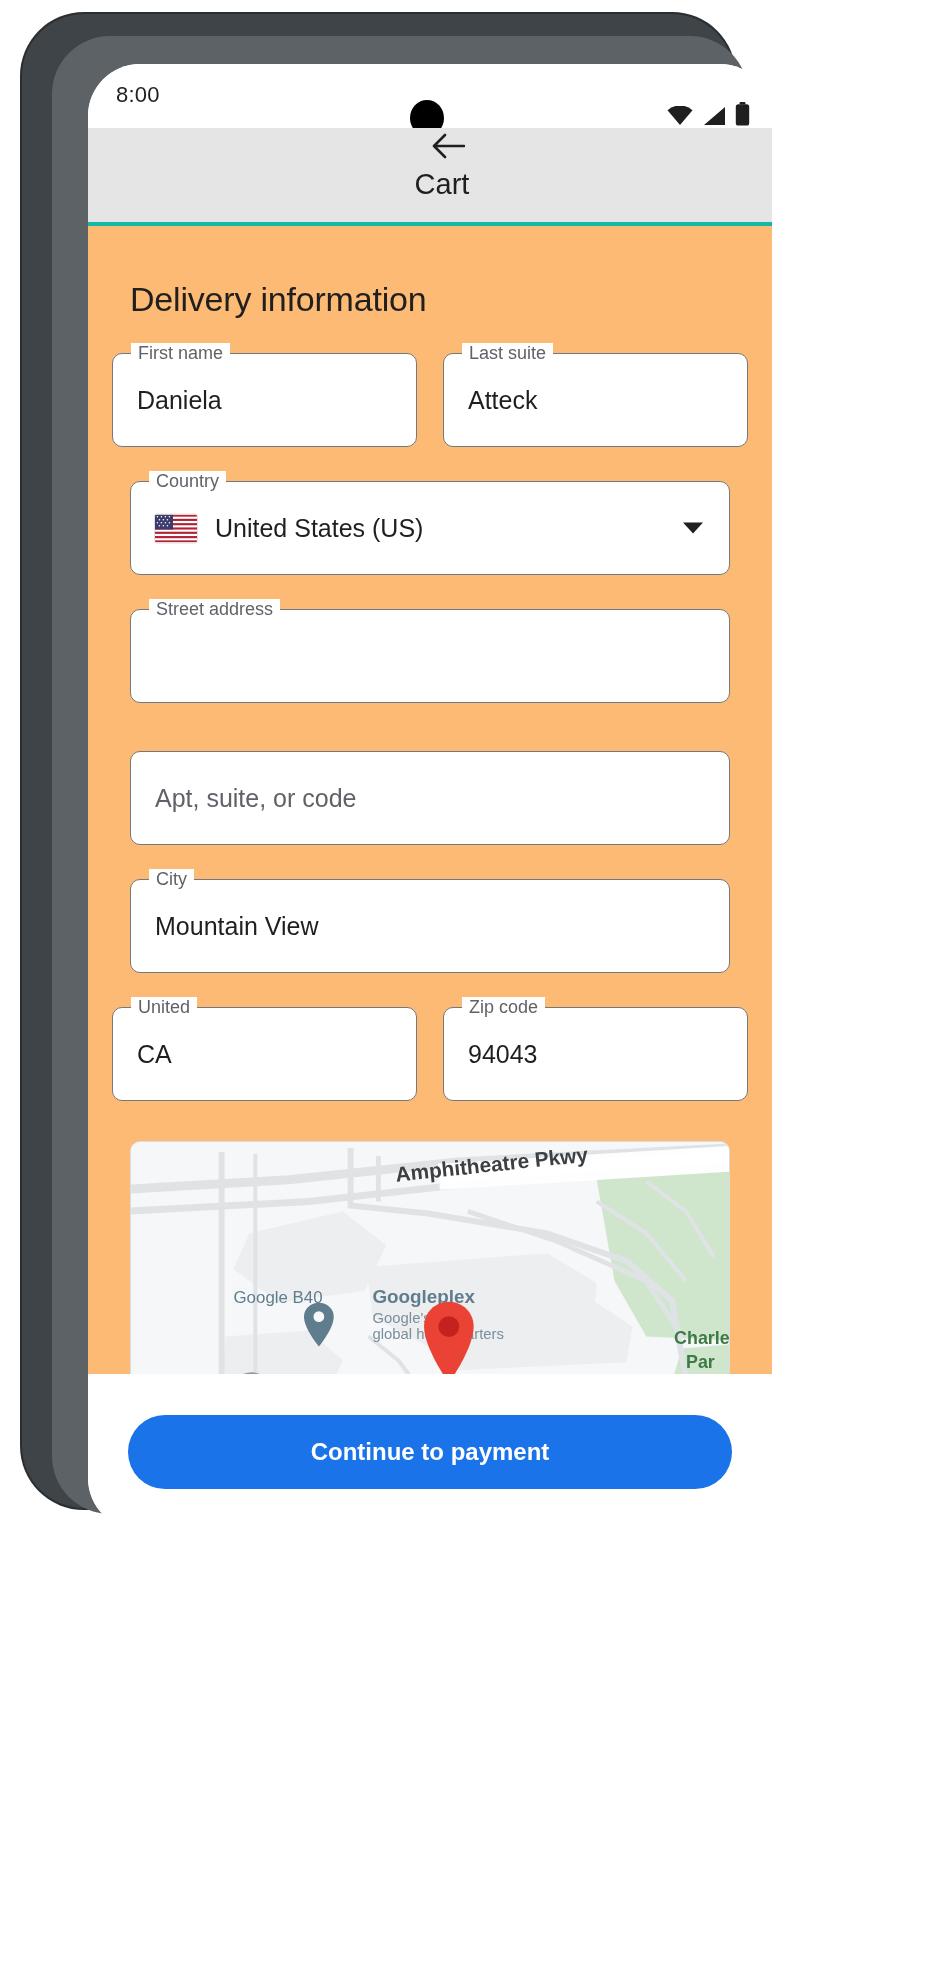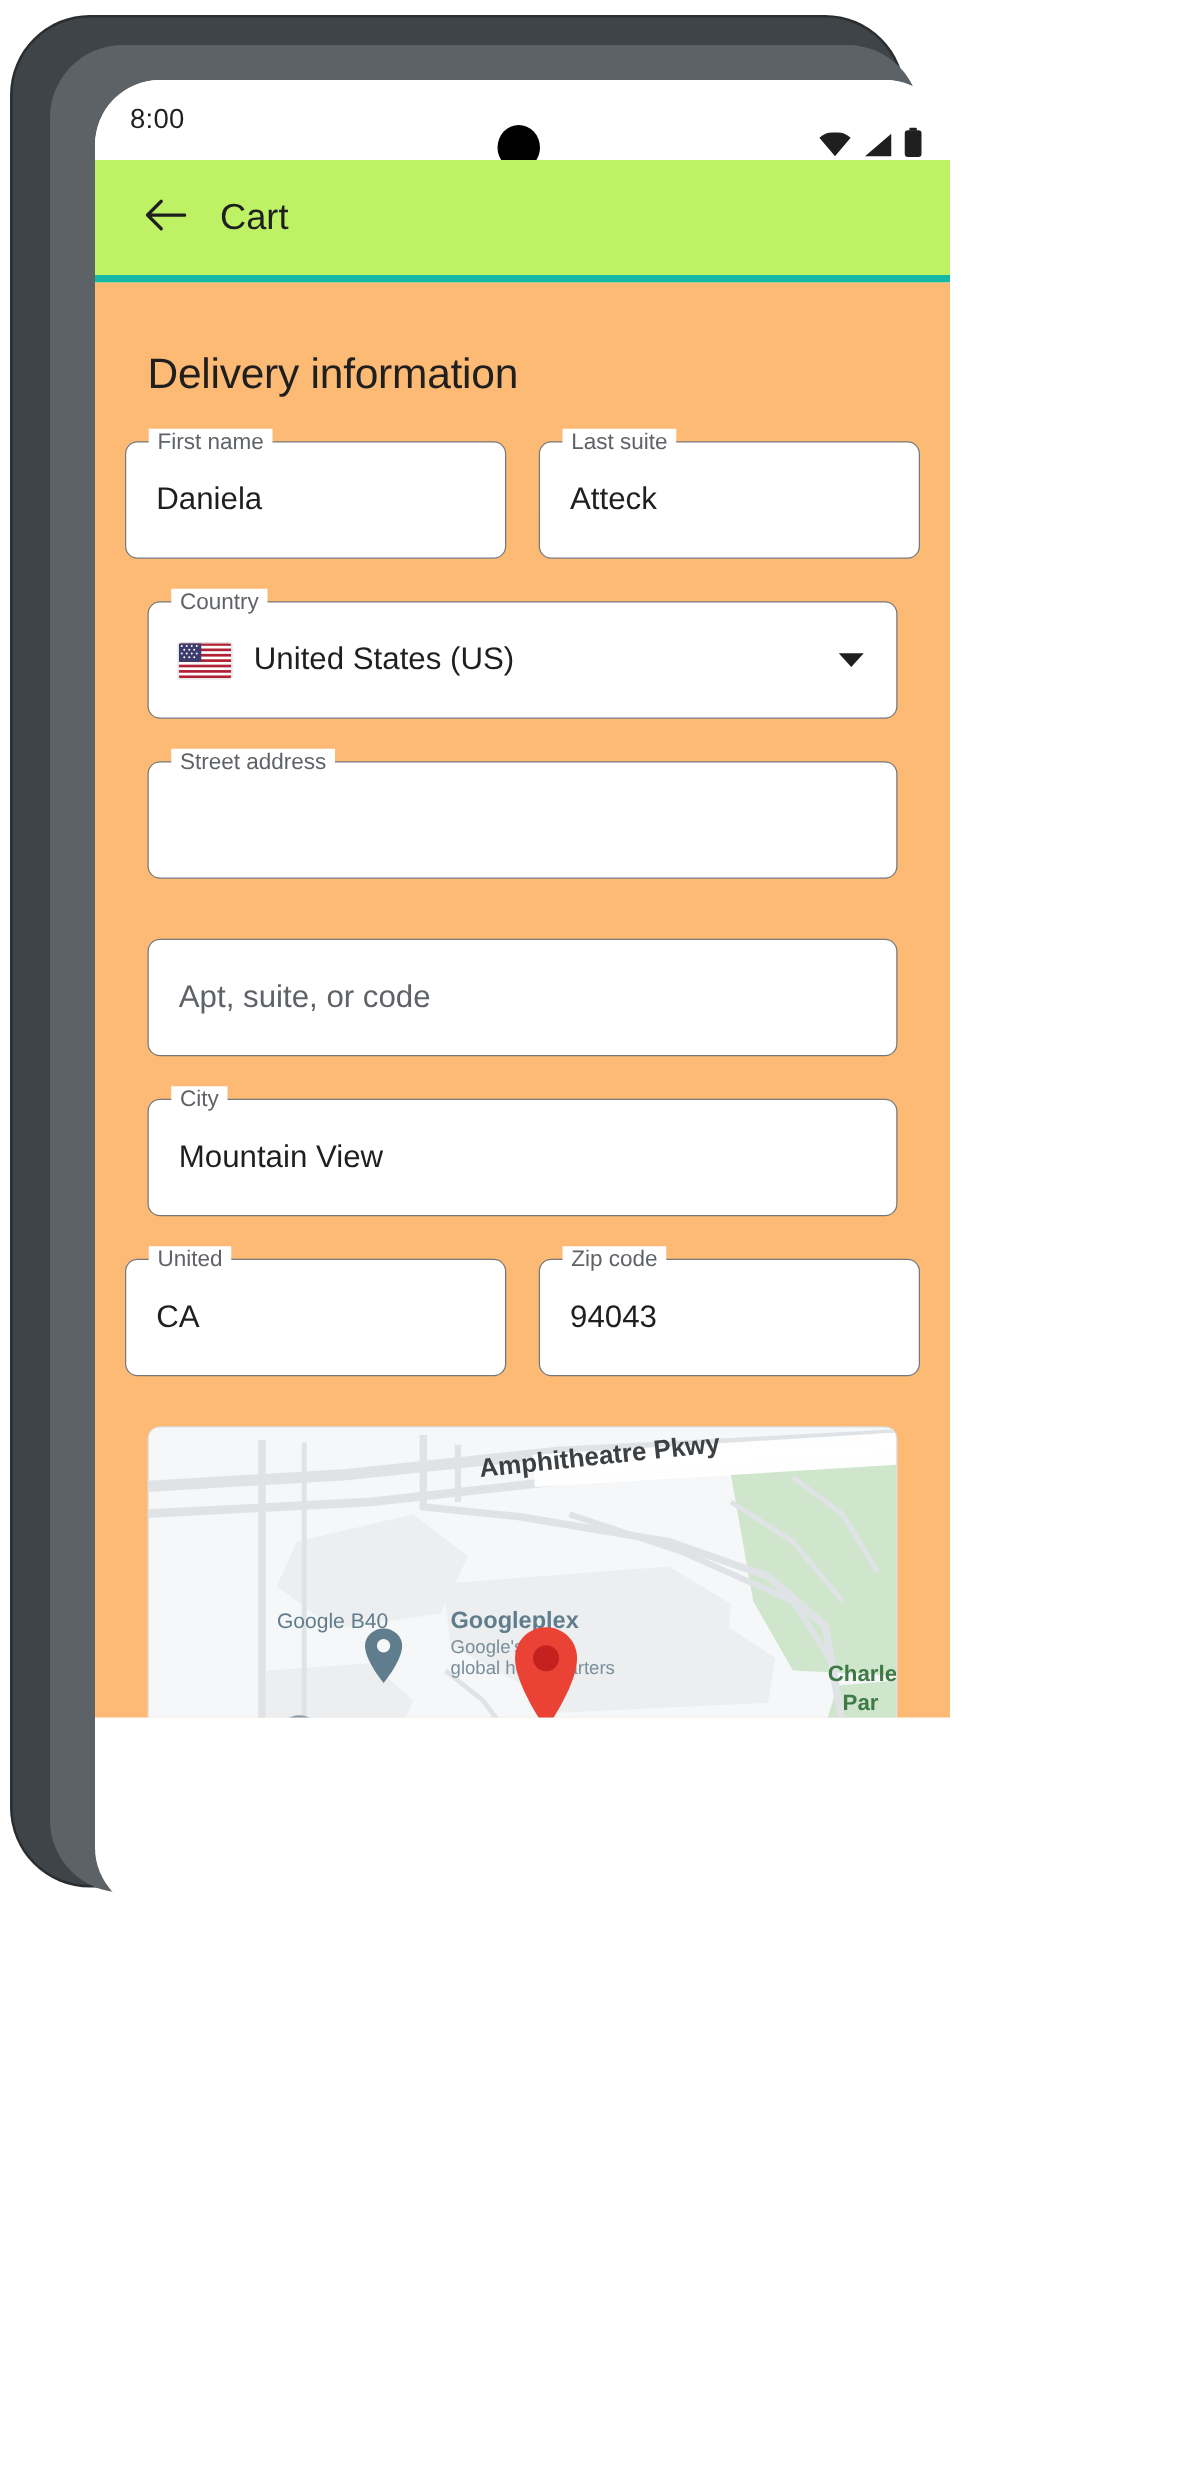"8:00" #phone-frame { left: 10px -> 22px }
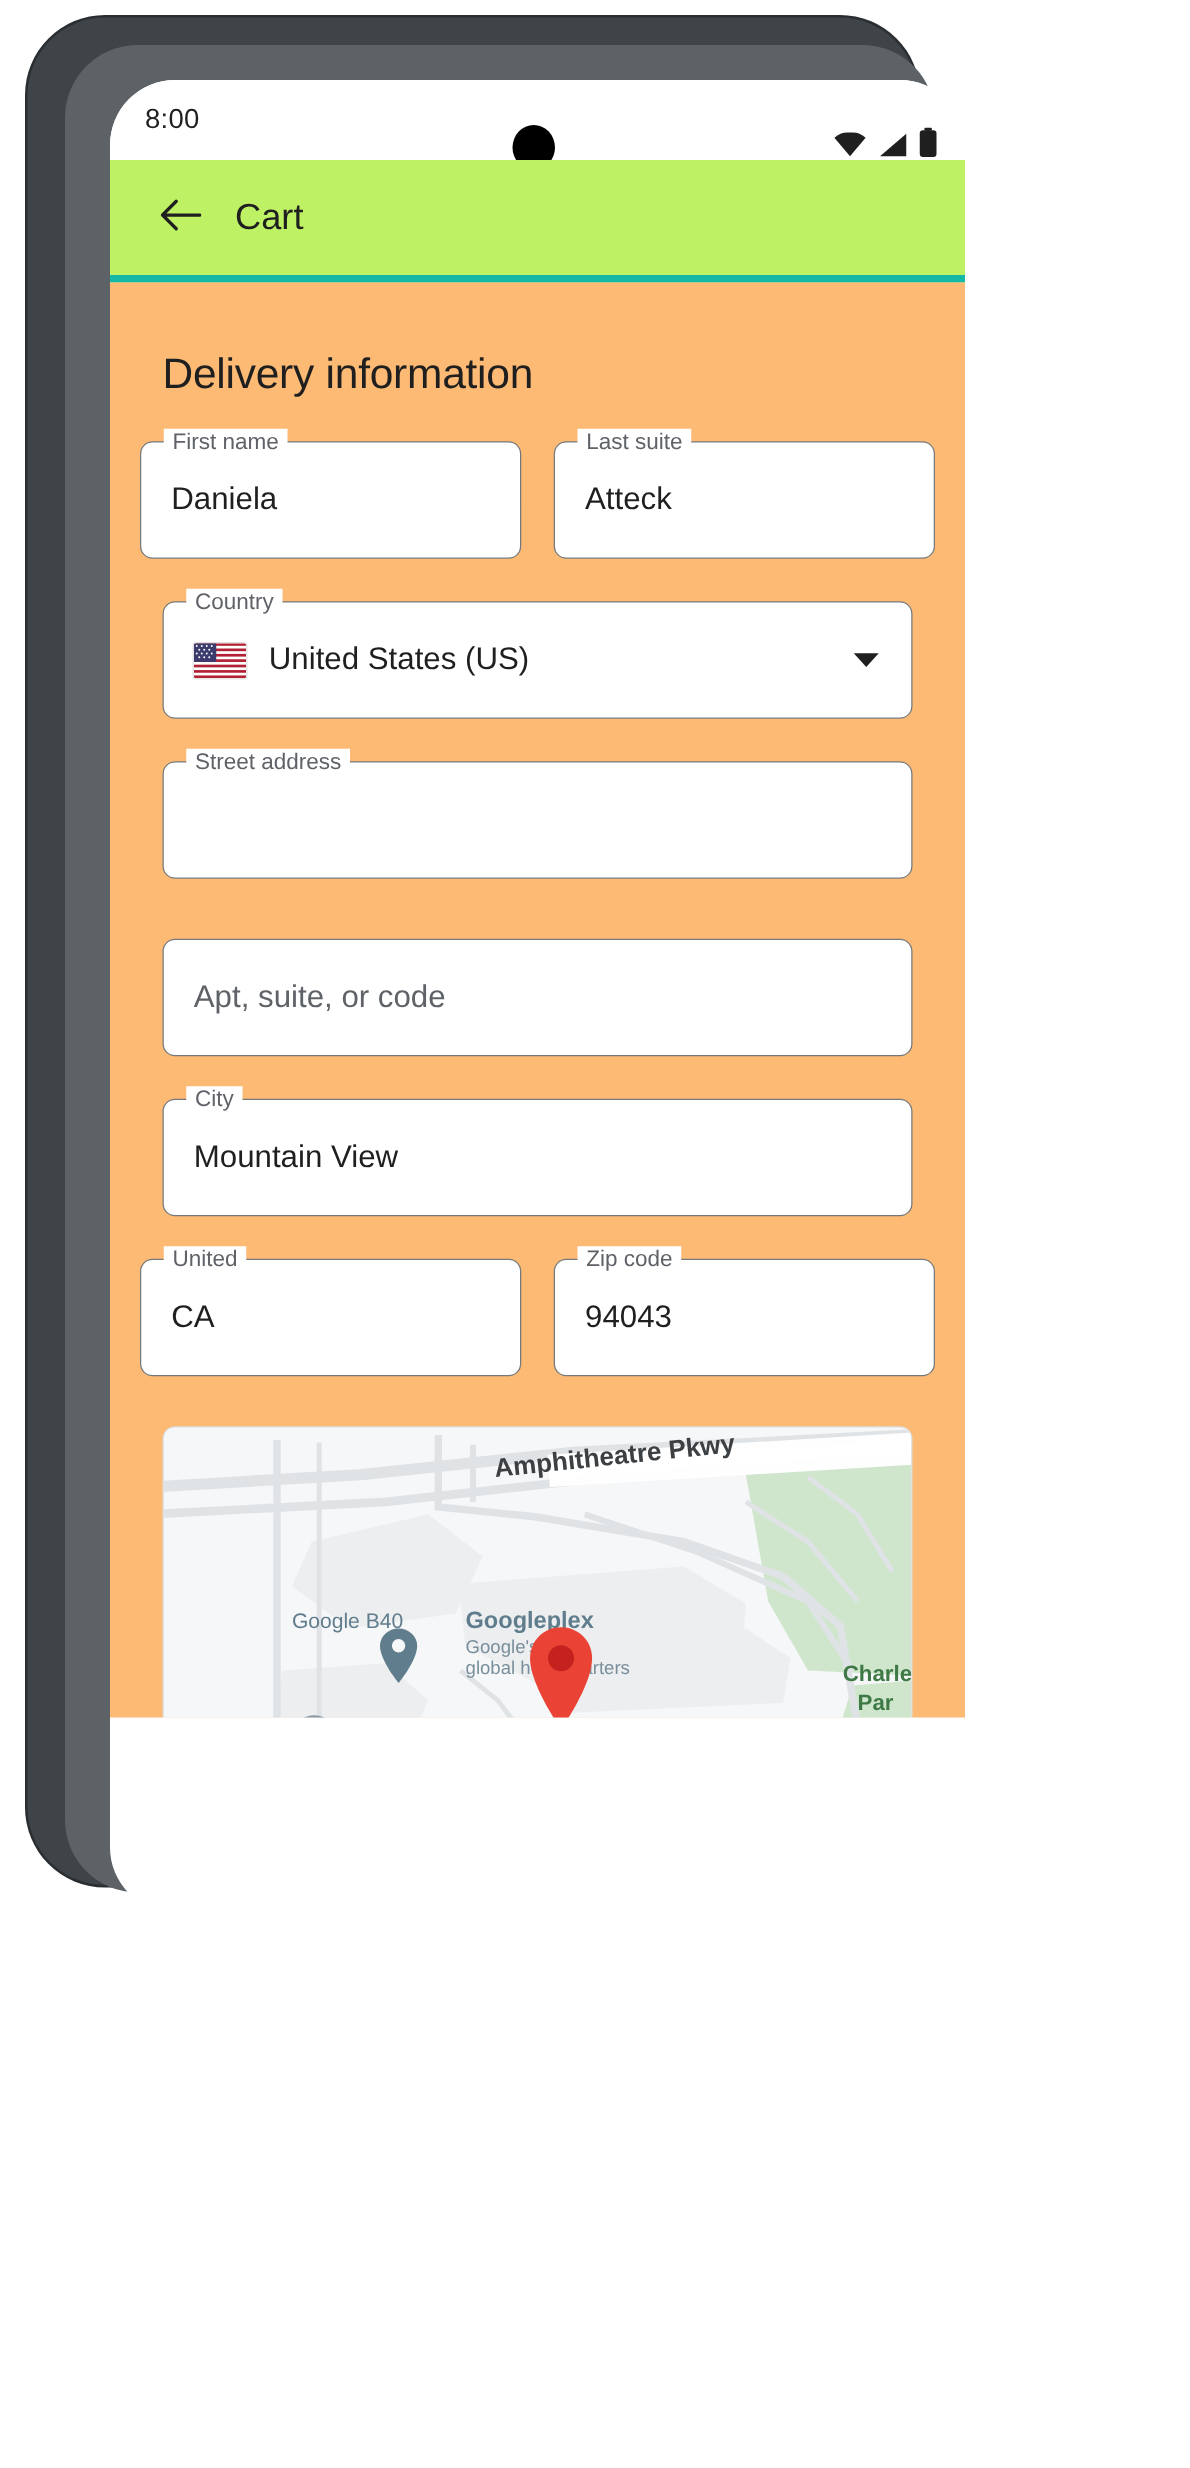"Cart" #app-bar { background: #bef264 -> #e5e5e5; border-bottom: 6px solid #14b8a6 -> 4px solid #14b8a6; flex-direction: none -> column }
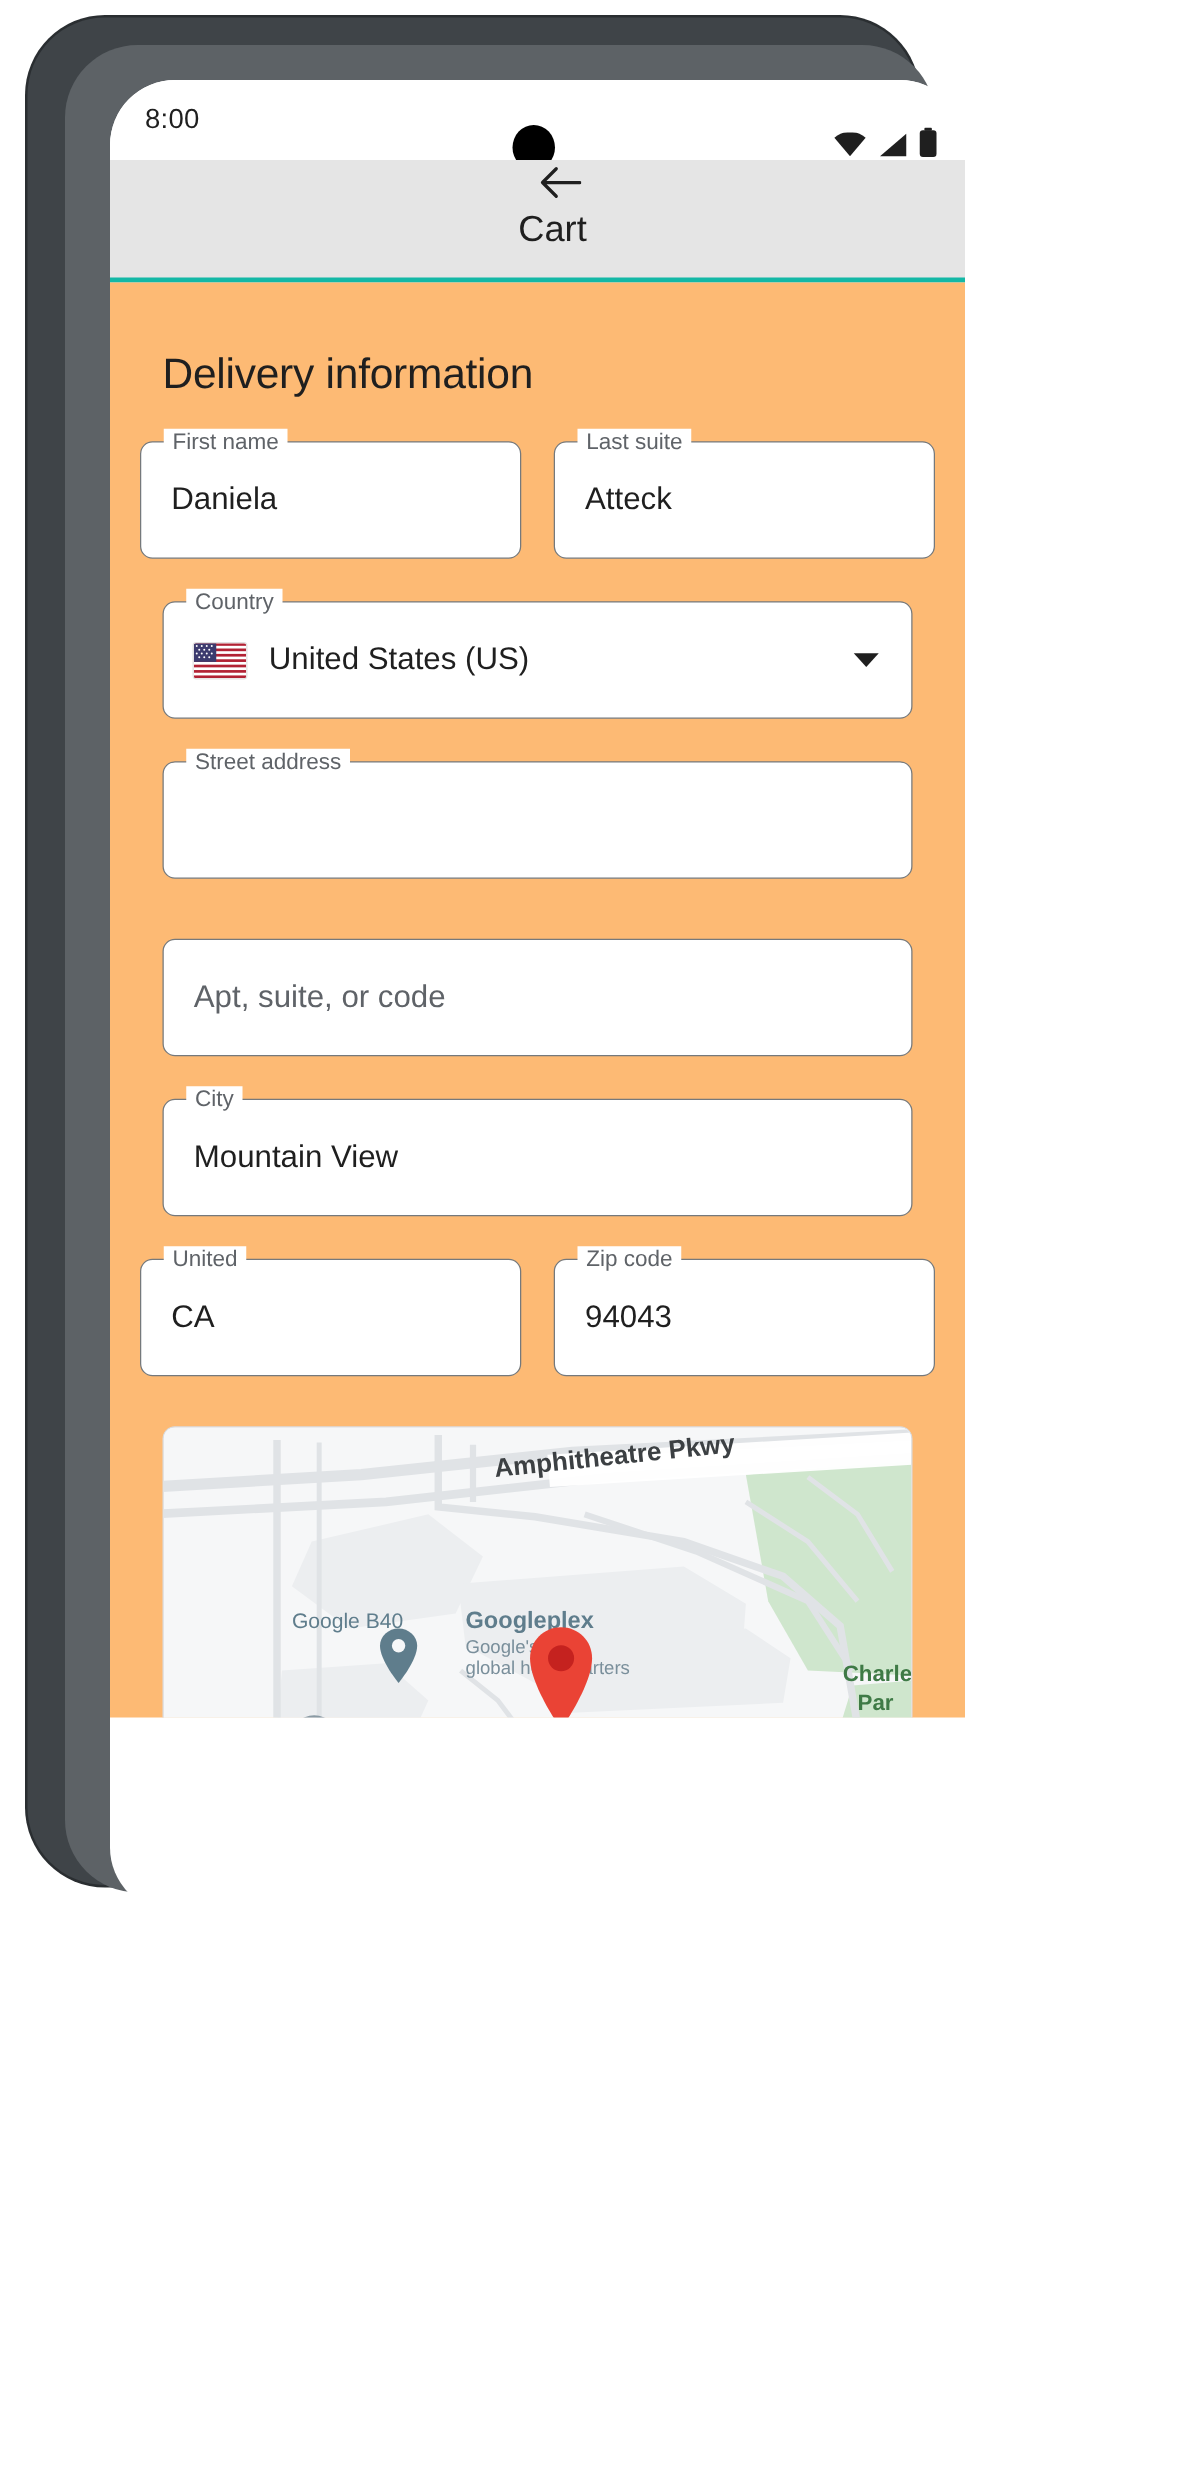"Continue to payment" div { html: none -> <div> <button>Continue to payment</button> </div> }
